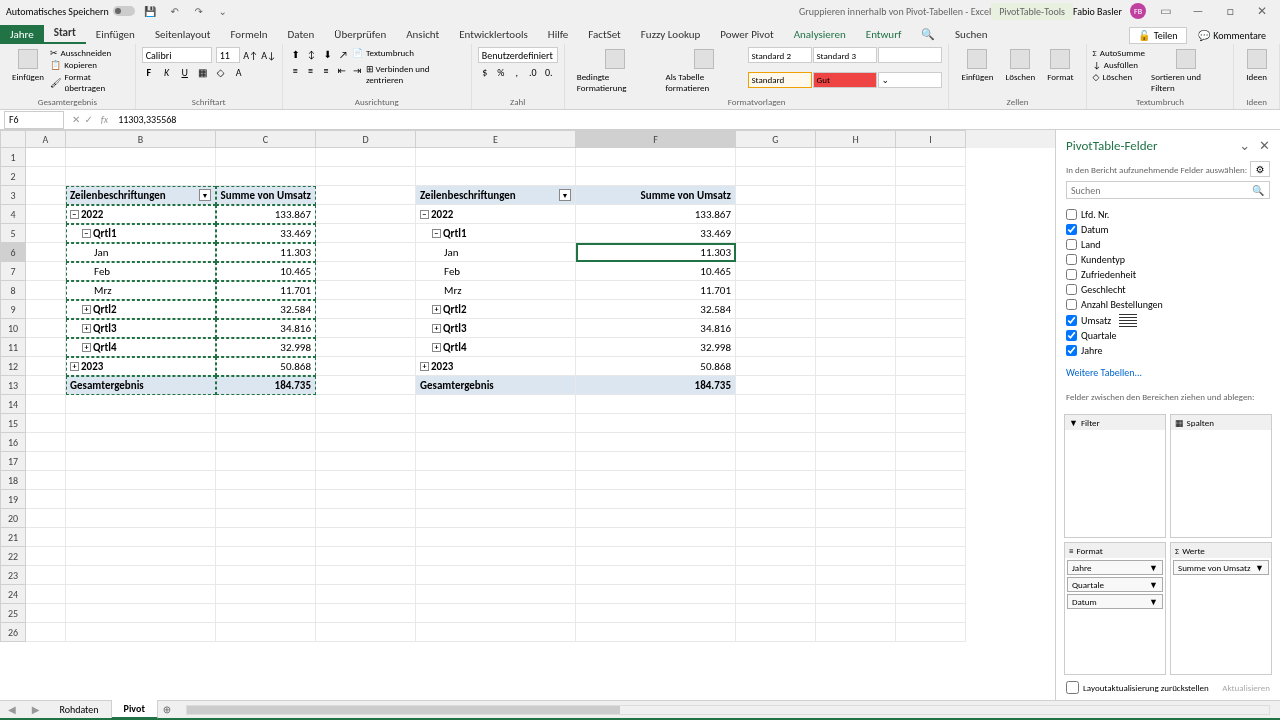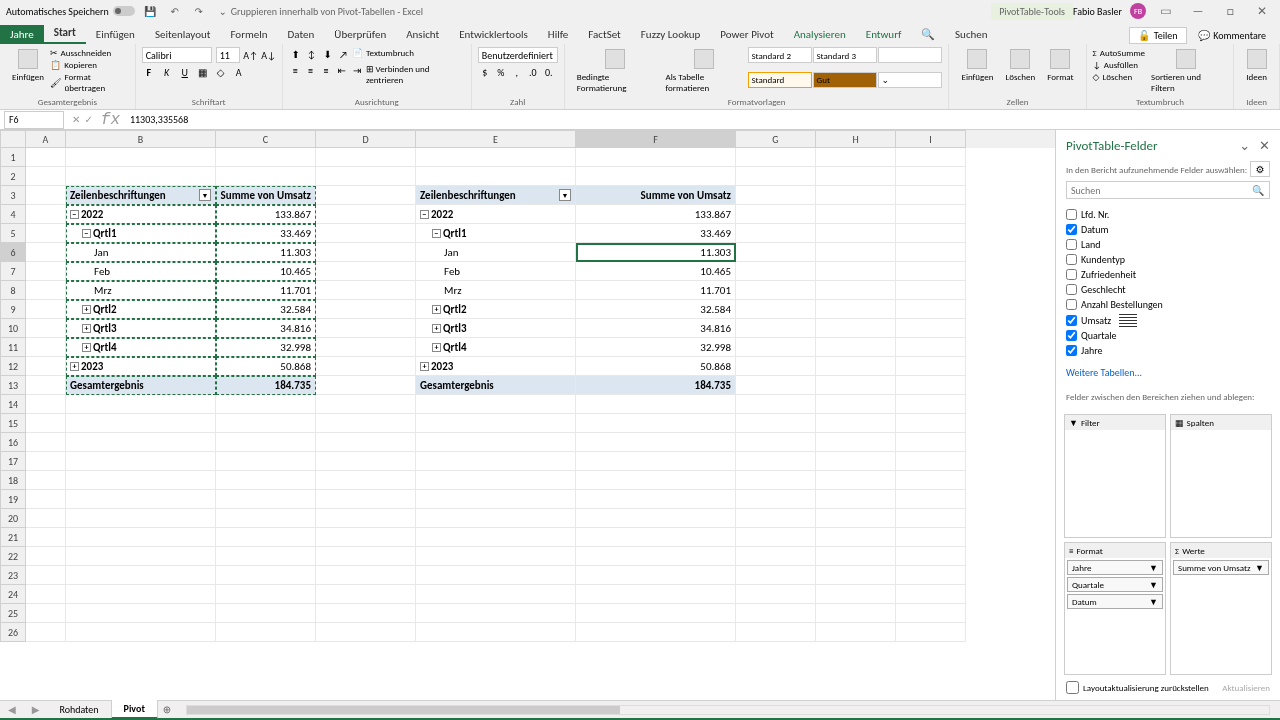"Gruppieren innerhalb von Pivot-Tabellen" .titlebar-center { text-align: left -> right }
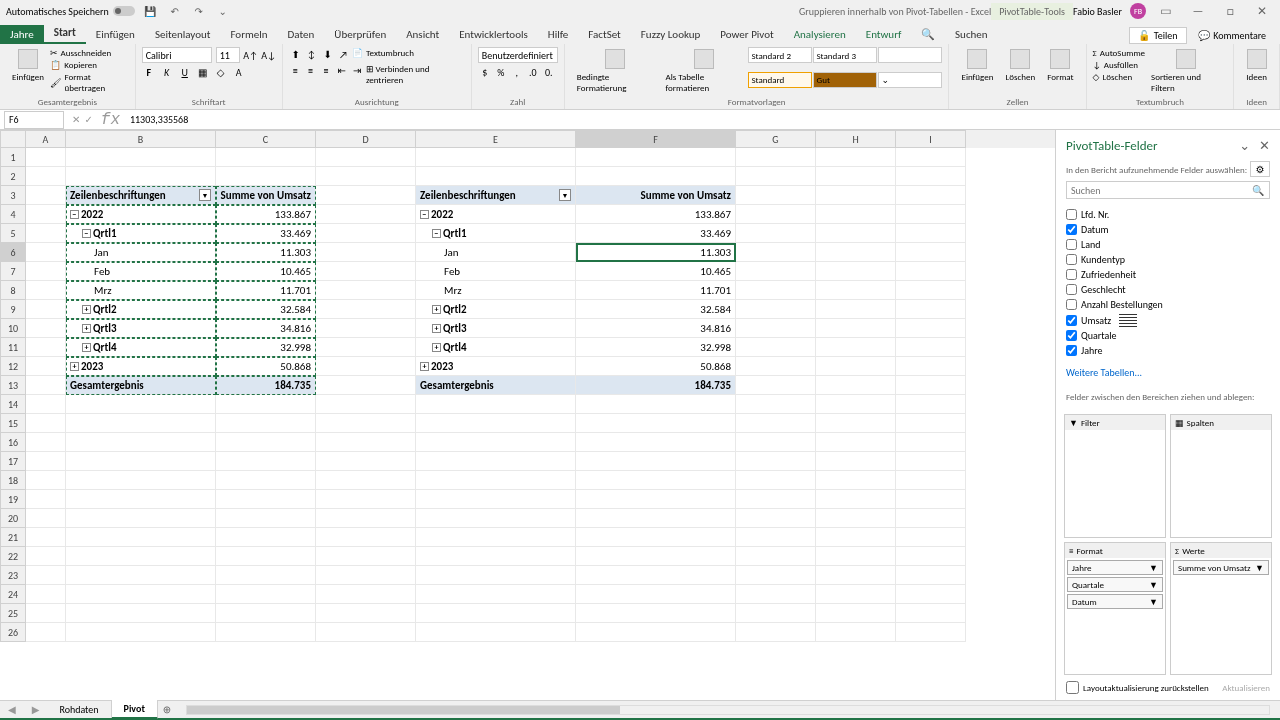"Gut" .style-cell.green { background: #a16207 -> #ef4444 }
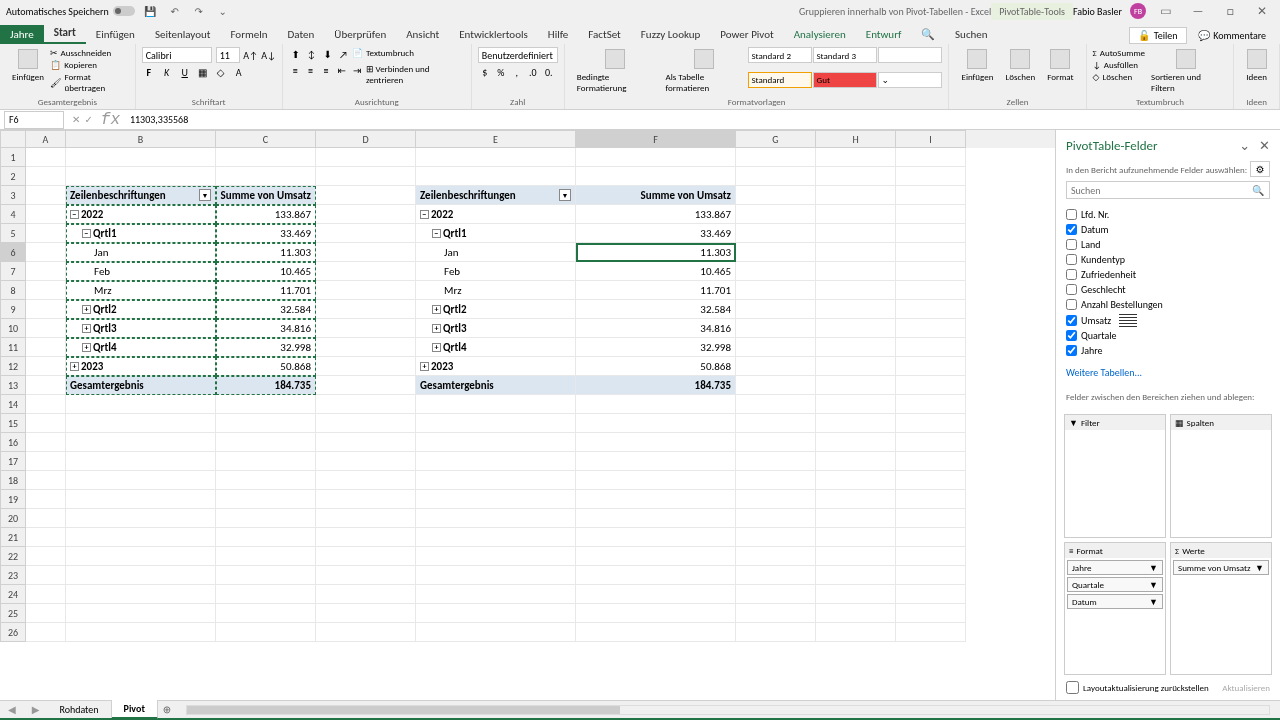"fx" .fx-label { font-family: Liberation Mono, monospace -> none; font-size: 16px -> 10px }
